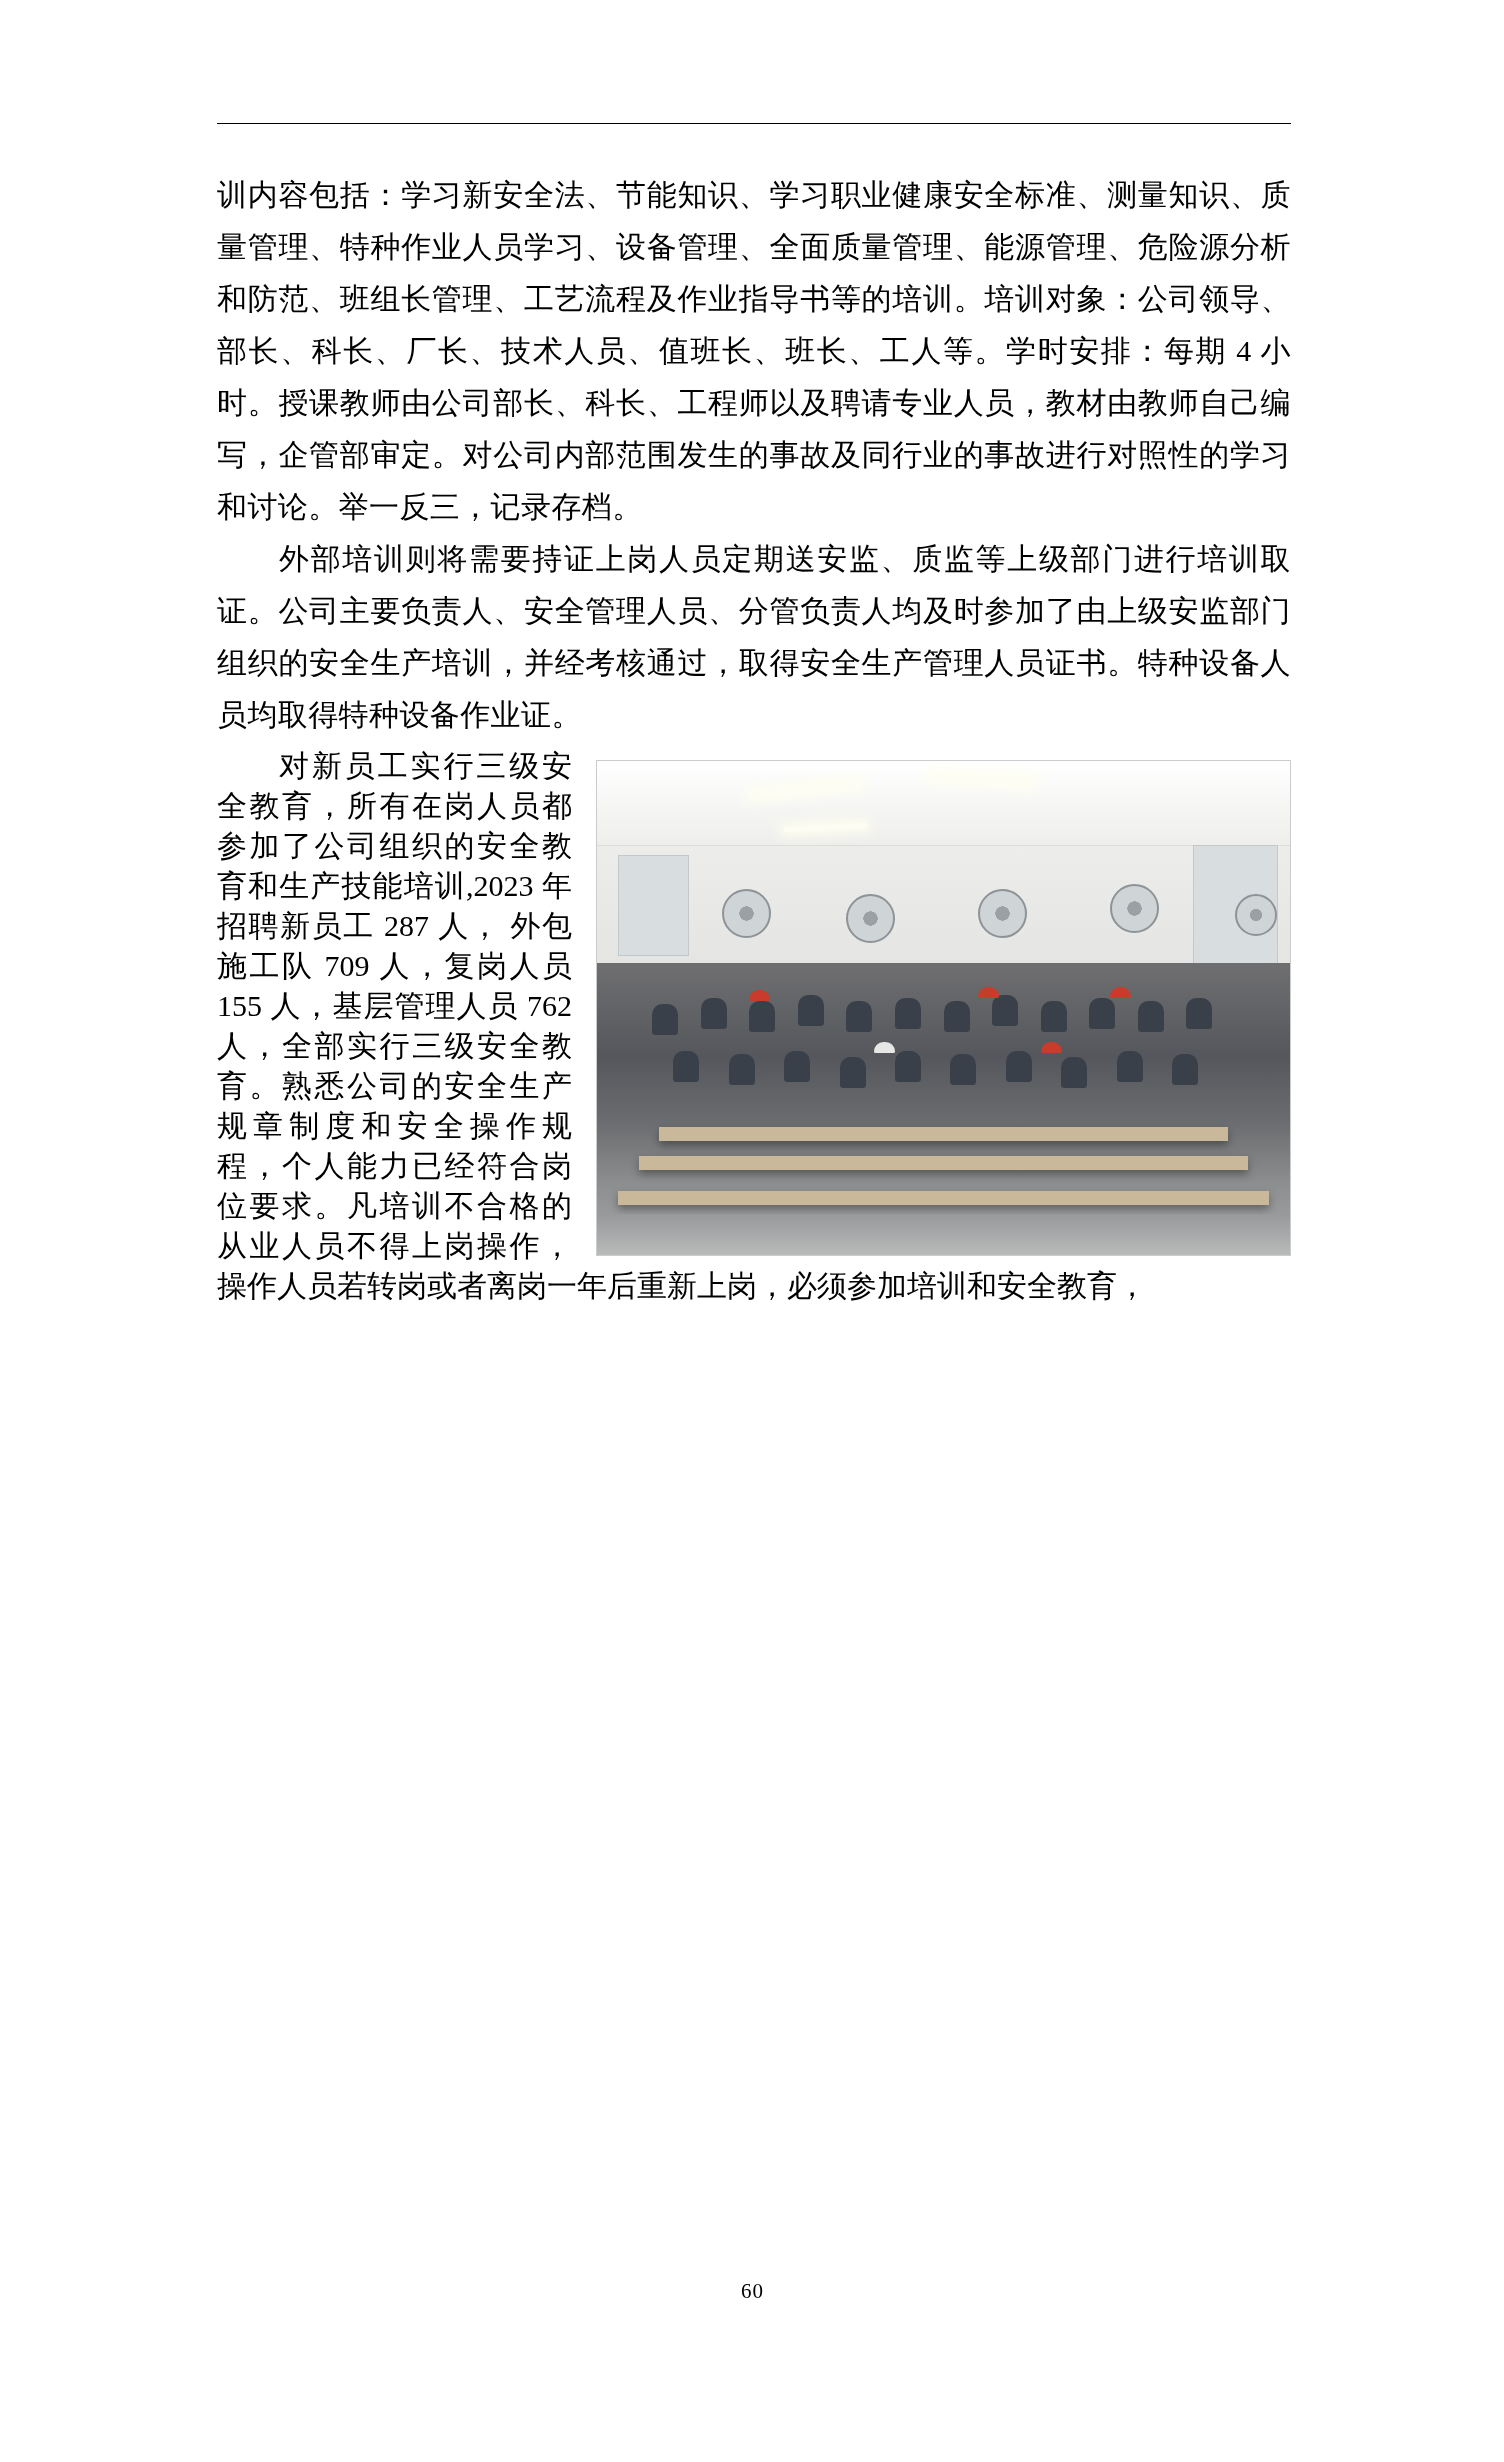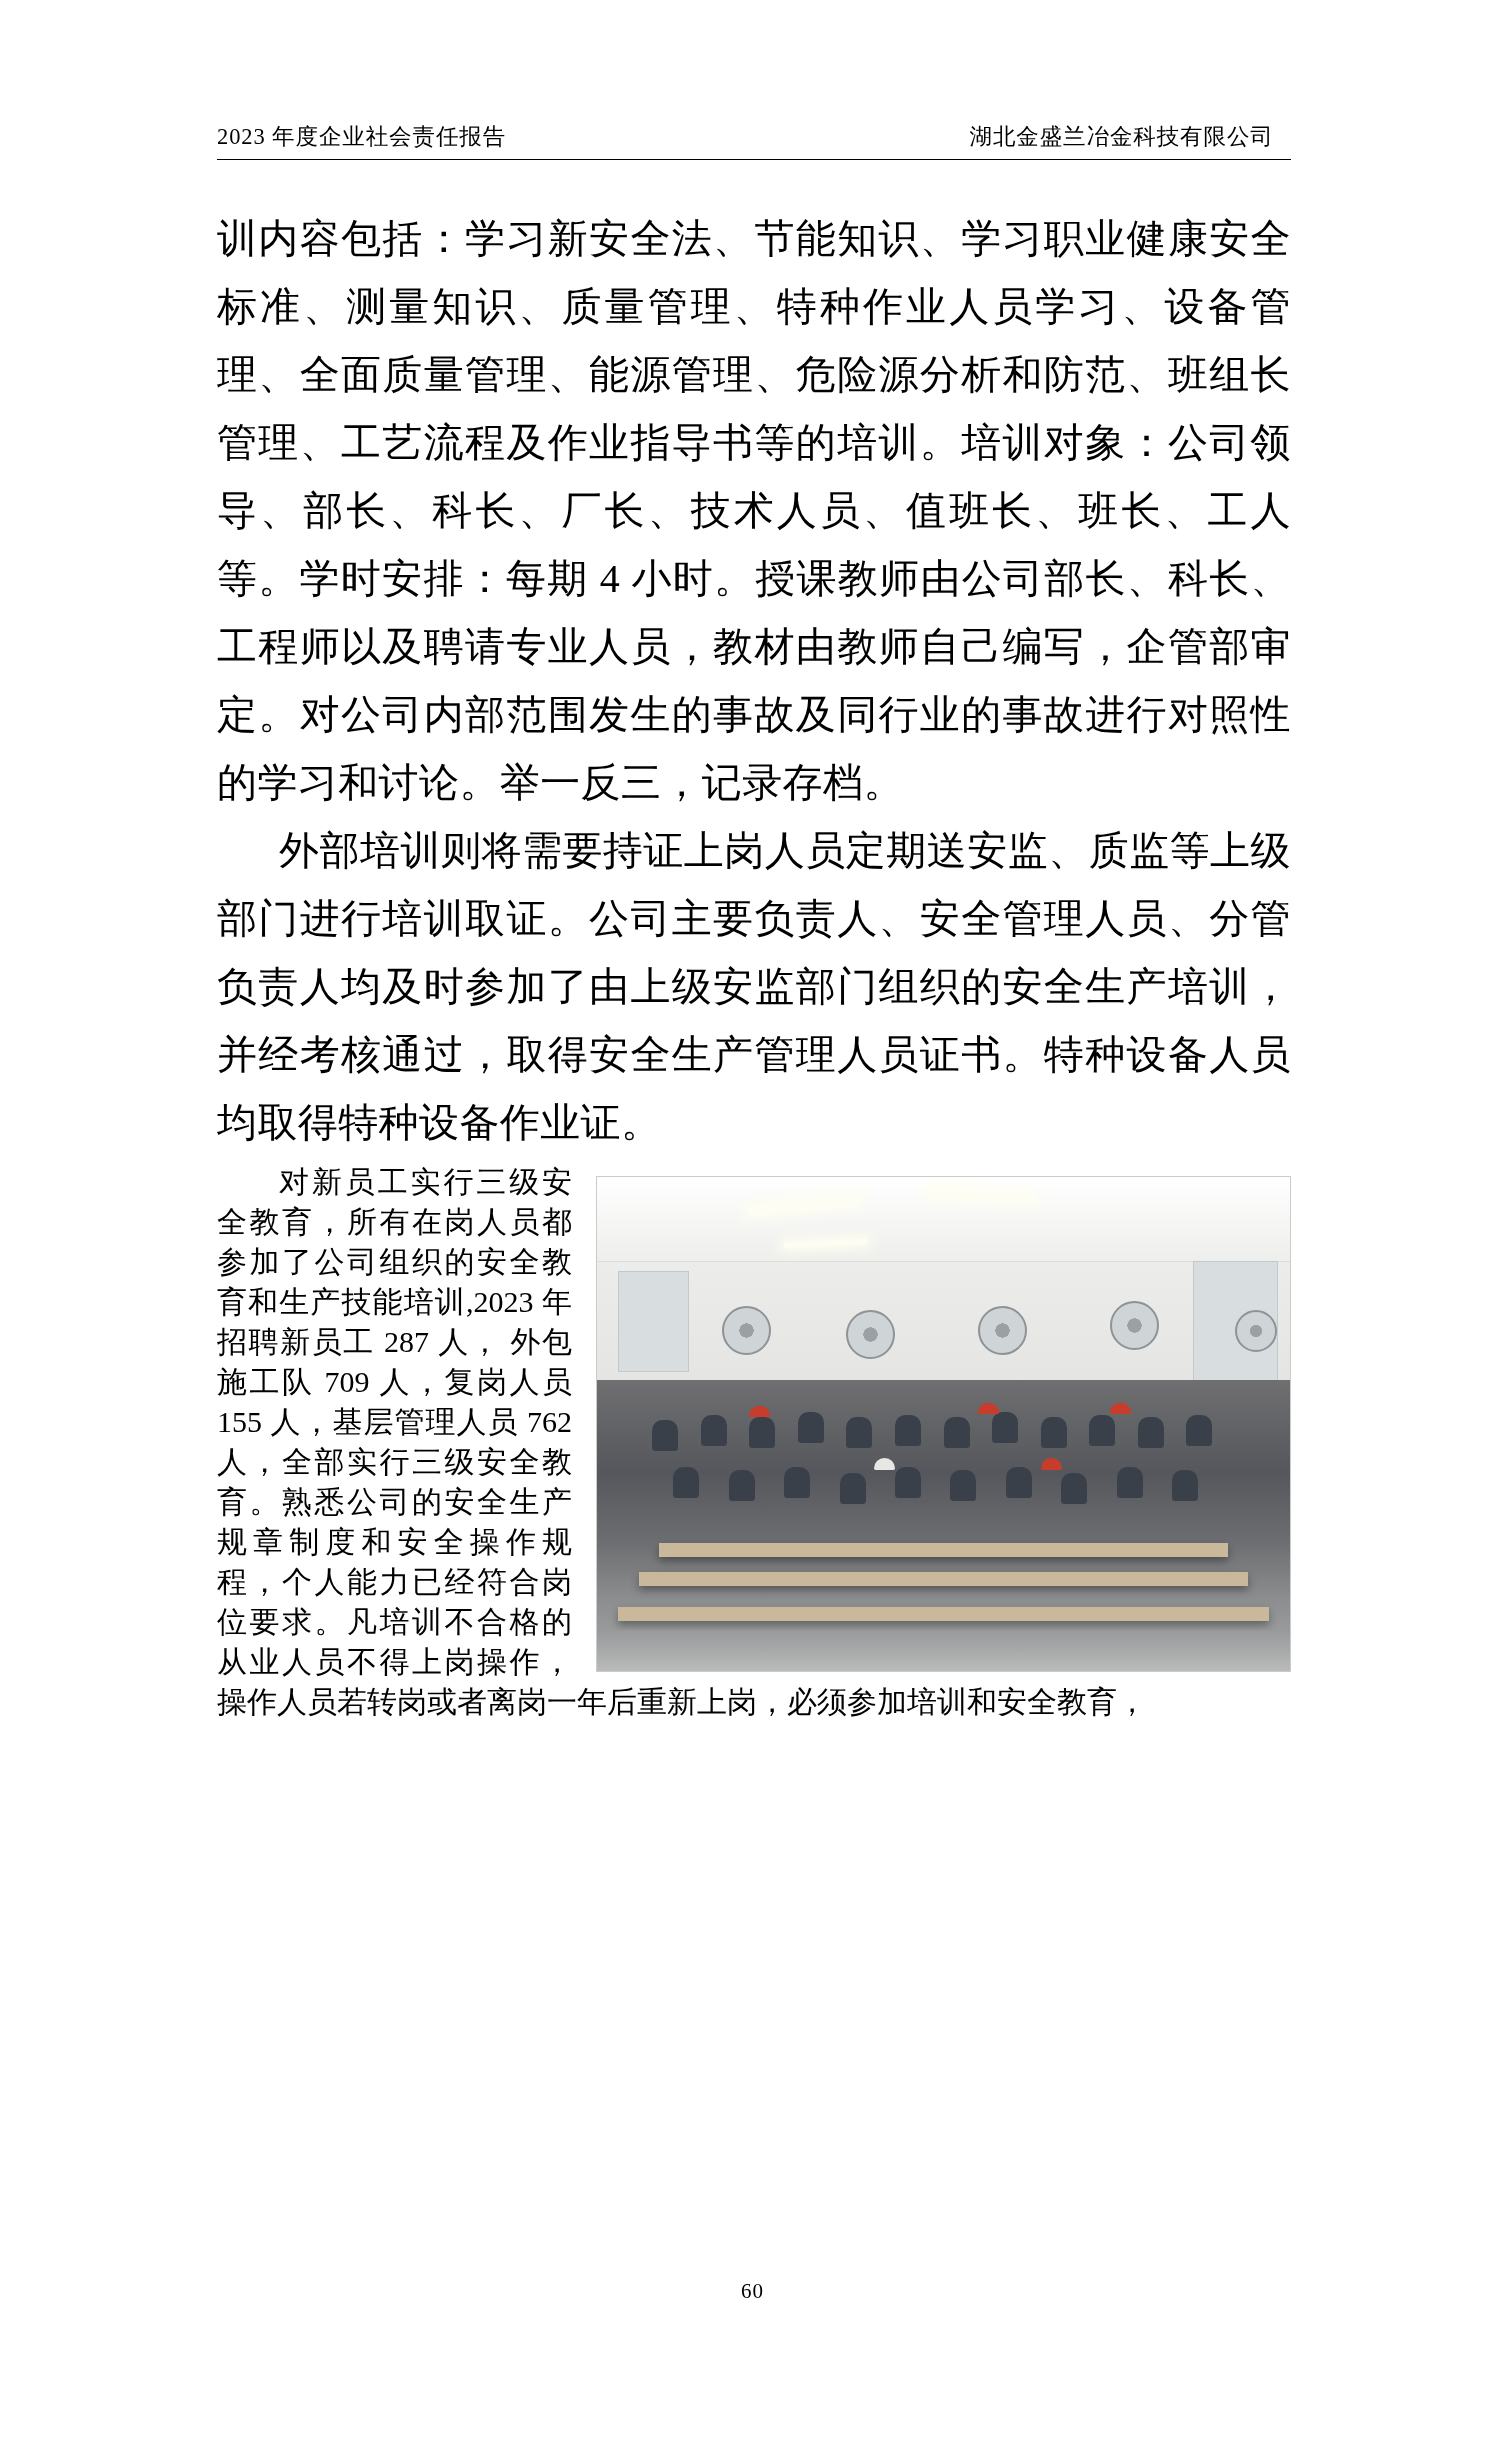"2023 年度企业社会责任报告" div.header { html: <div> <span>2023 年度企业社会责任报告</span> <span>湖北金盛兰冶金科技有限公司</span> </div> -> none }
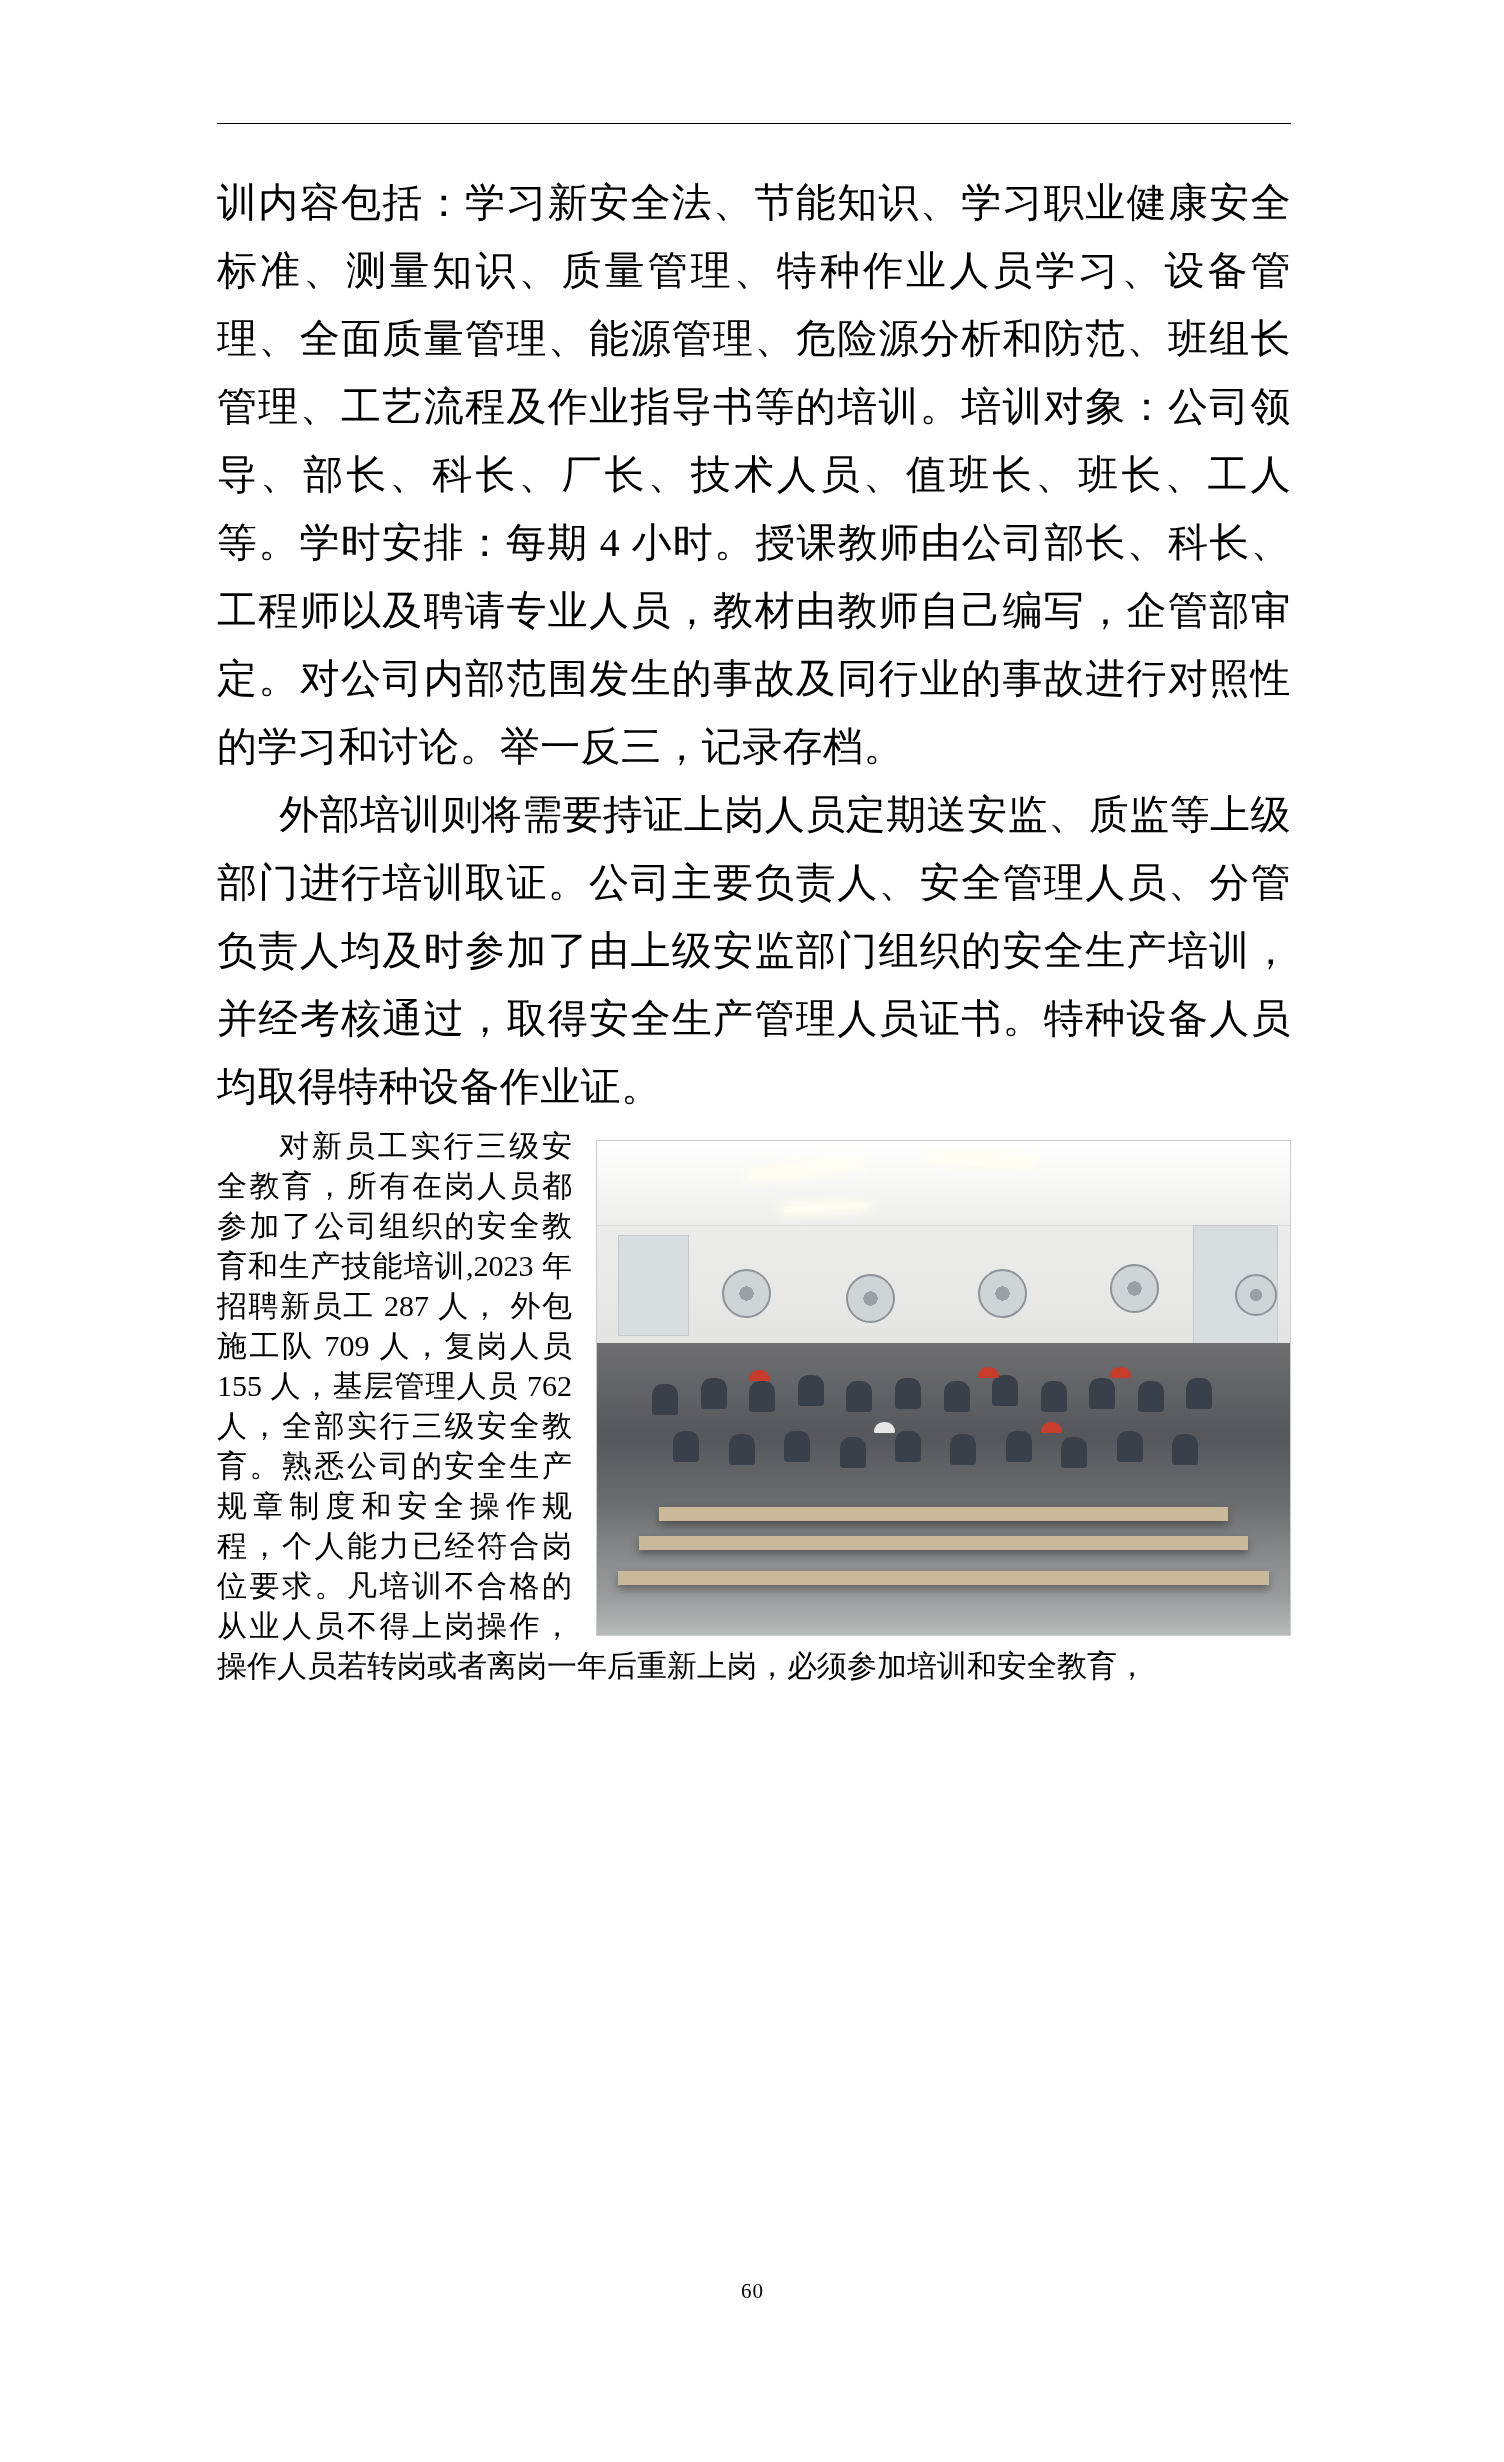"训内容包括：学习新安全法、节能知识、学习职业健康安全标准、测量知识、质量管理、特" .body-text { font-size: 40px -> 30px; line-height: 68px -> 52px }
